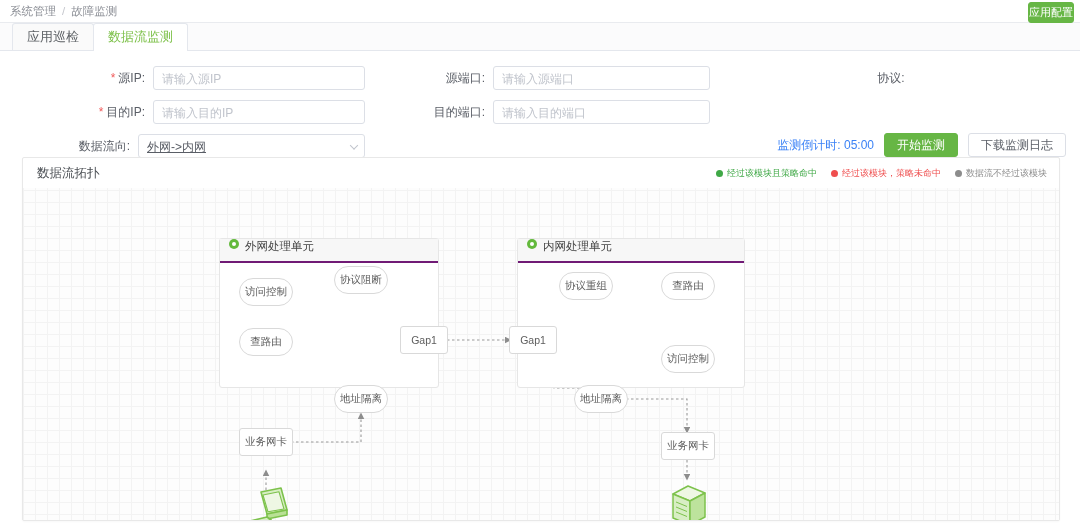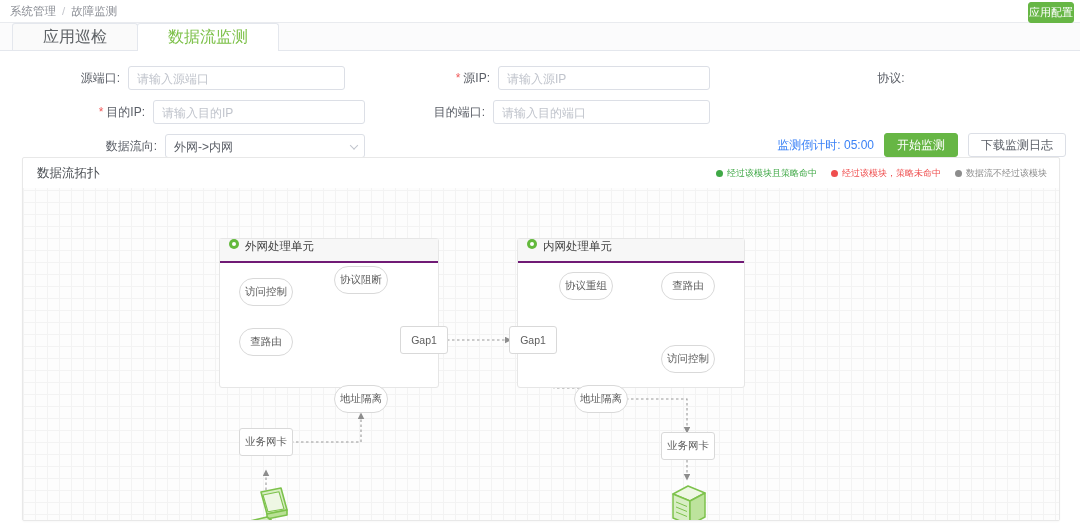"应用巡检" .tab { font-size: 16px -> 13px; padding: 0 30px -> 0 14px }
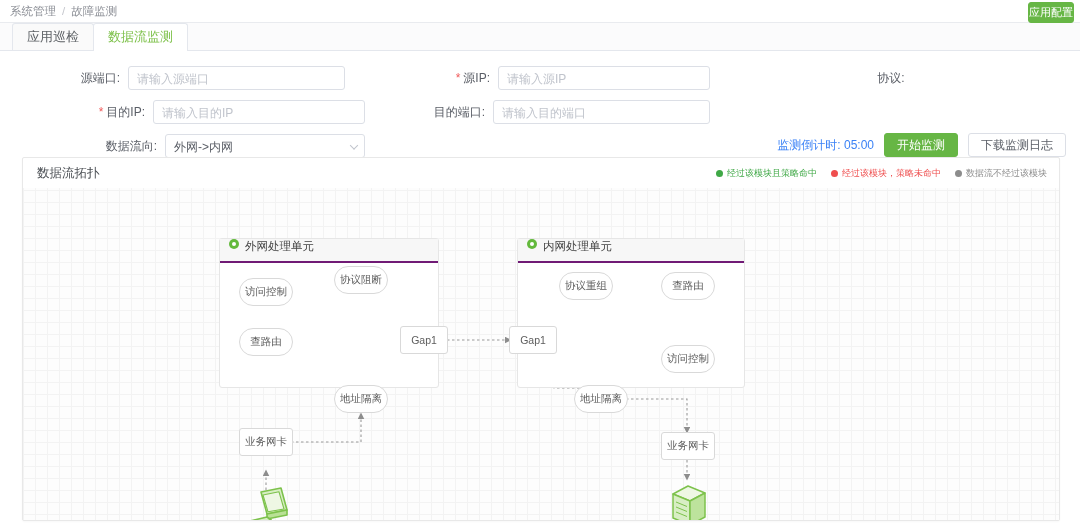"源端口:" div.fcell { order: before "* 源IP:" -> after "* 源IP:" }
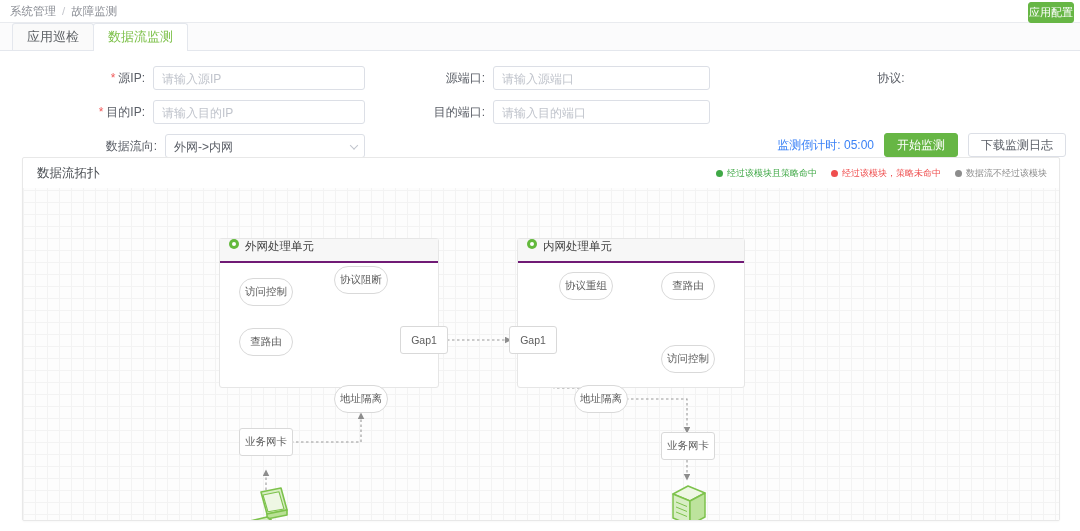"外网->内网" .sel.flow { text-decoration: none -> underline; width: 200px -> 227px }
